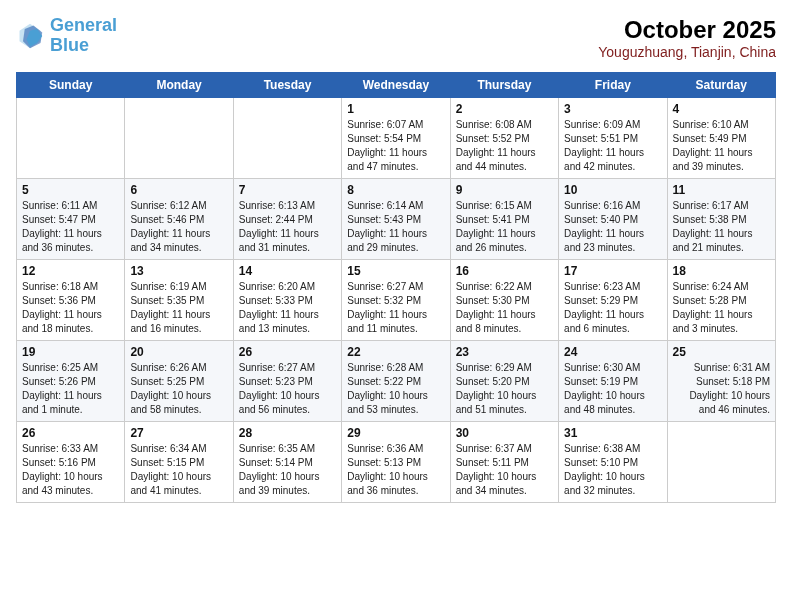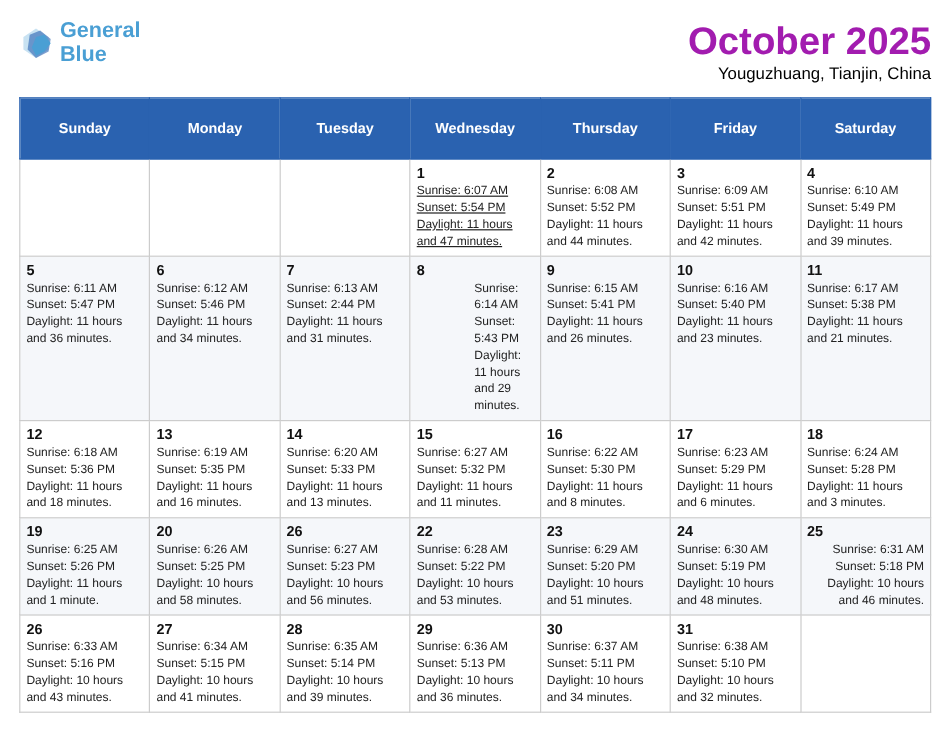"October 2025" .month-title { color: #a21caf -> #000000; font-size: 32px -> 24px }
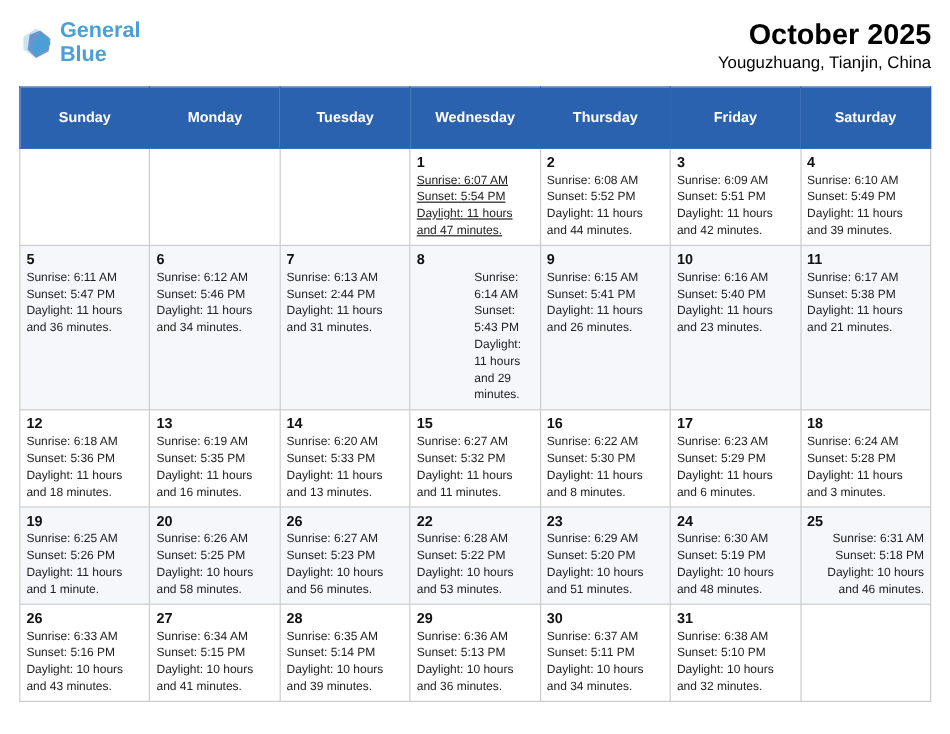"Youguzhuang, Tianjin, China" .location { color: #000000 -> #7f1d1d }
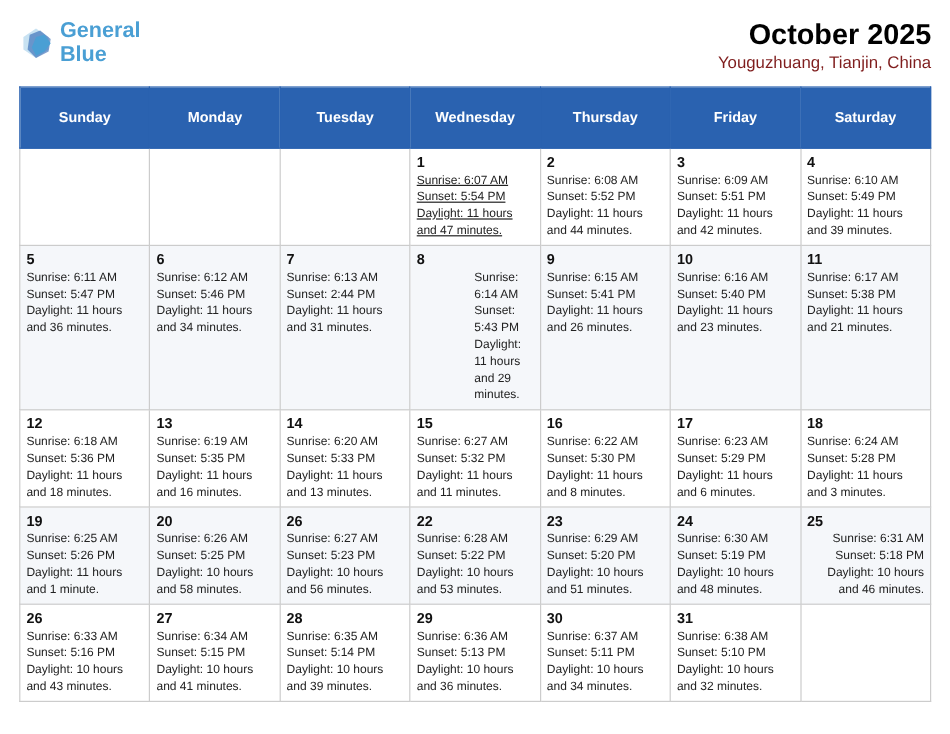"Sunday" .calendar th { padding: 18px 4px -> 5px 4px }
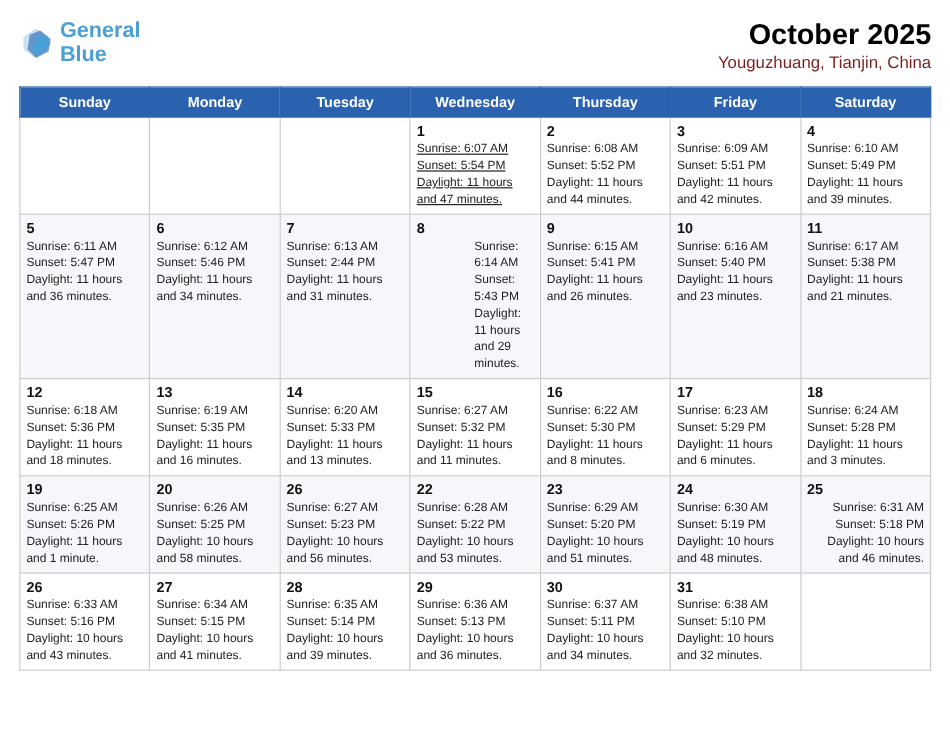"Sunrise: 6:07 AM" div.day-info { text-decoration: underline -> none }
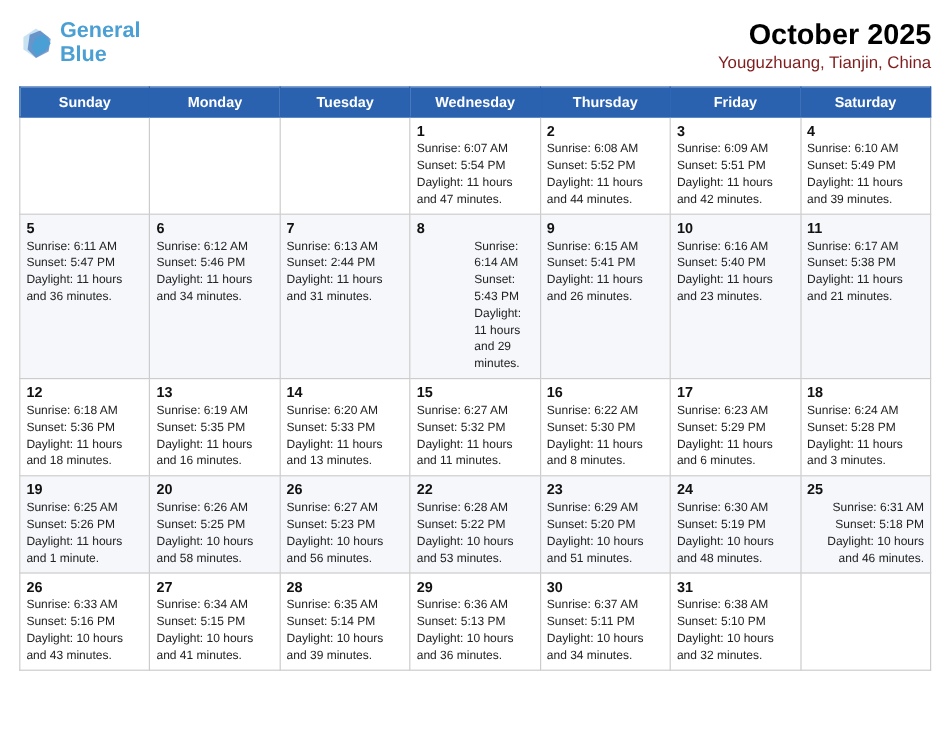"Sunrise: 6:14 AM" div.day-info { margin-left: 48px -> none }
